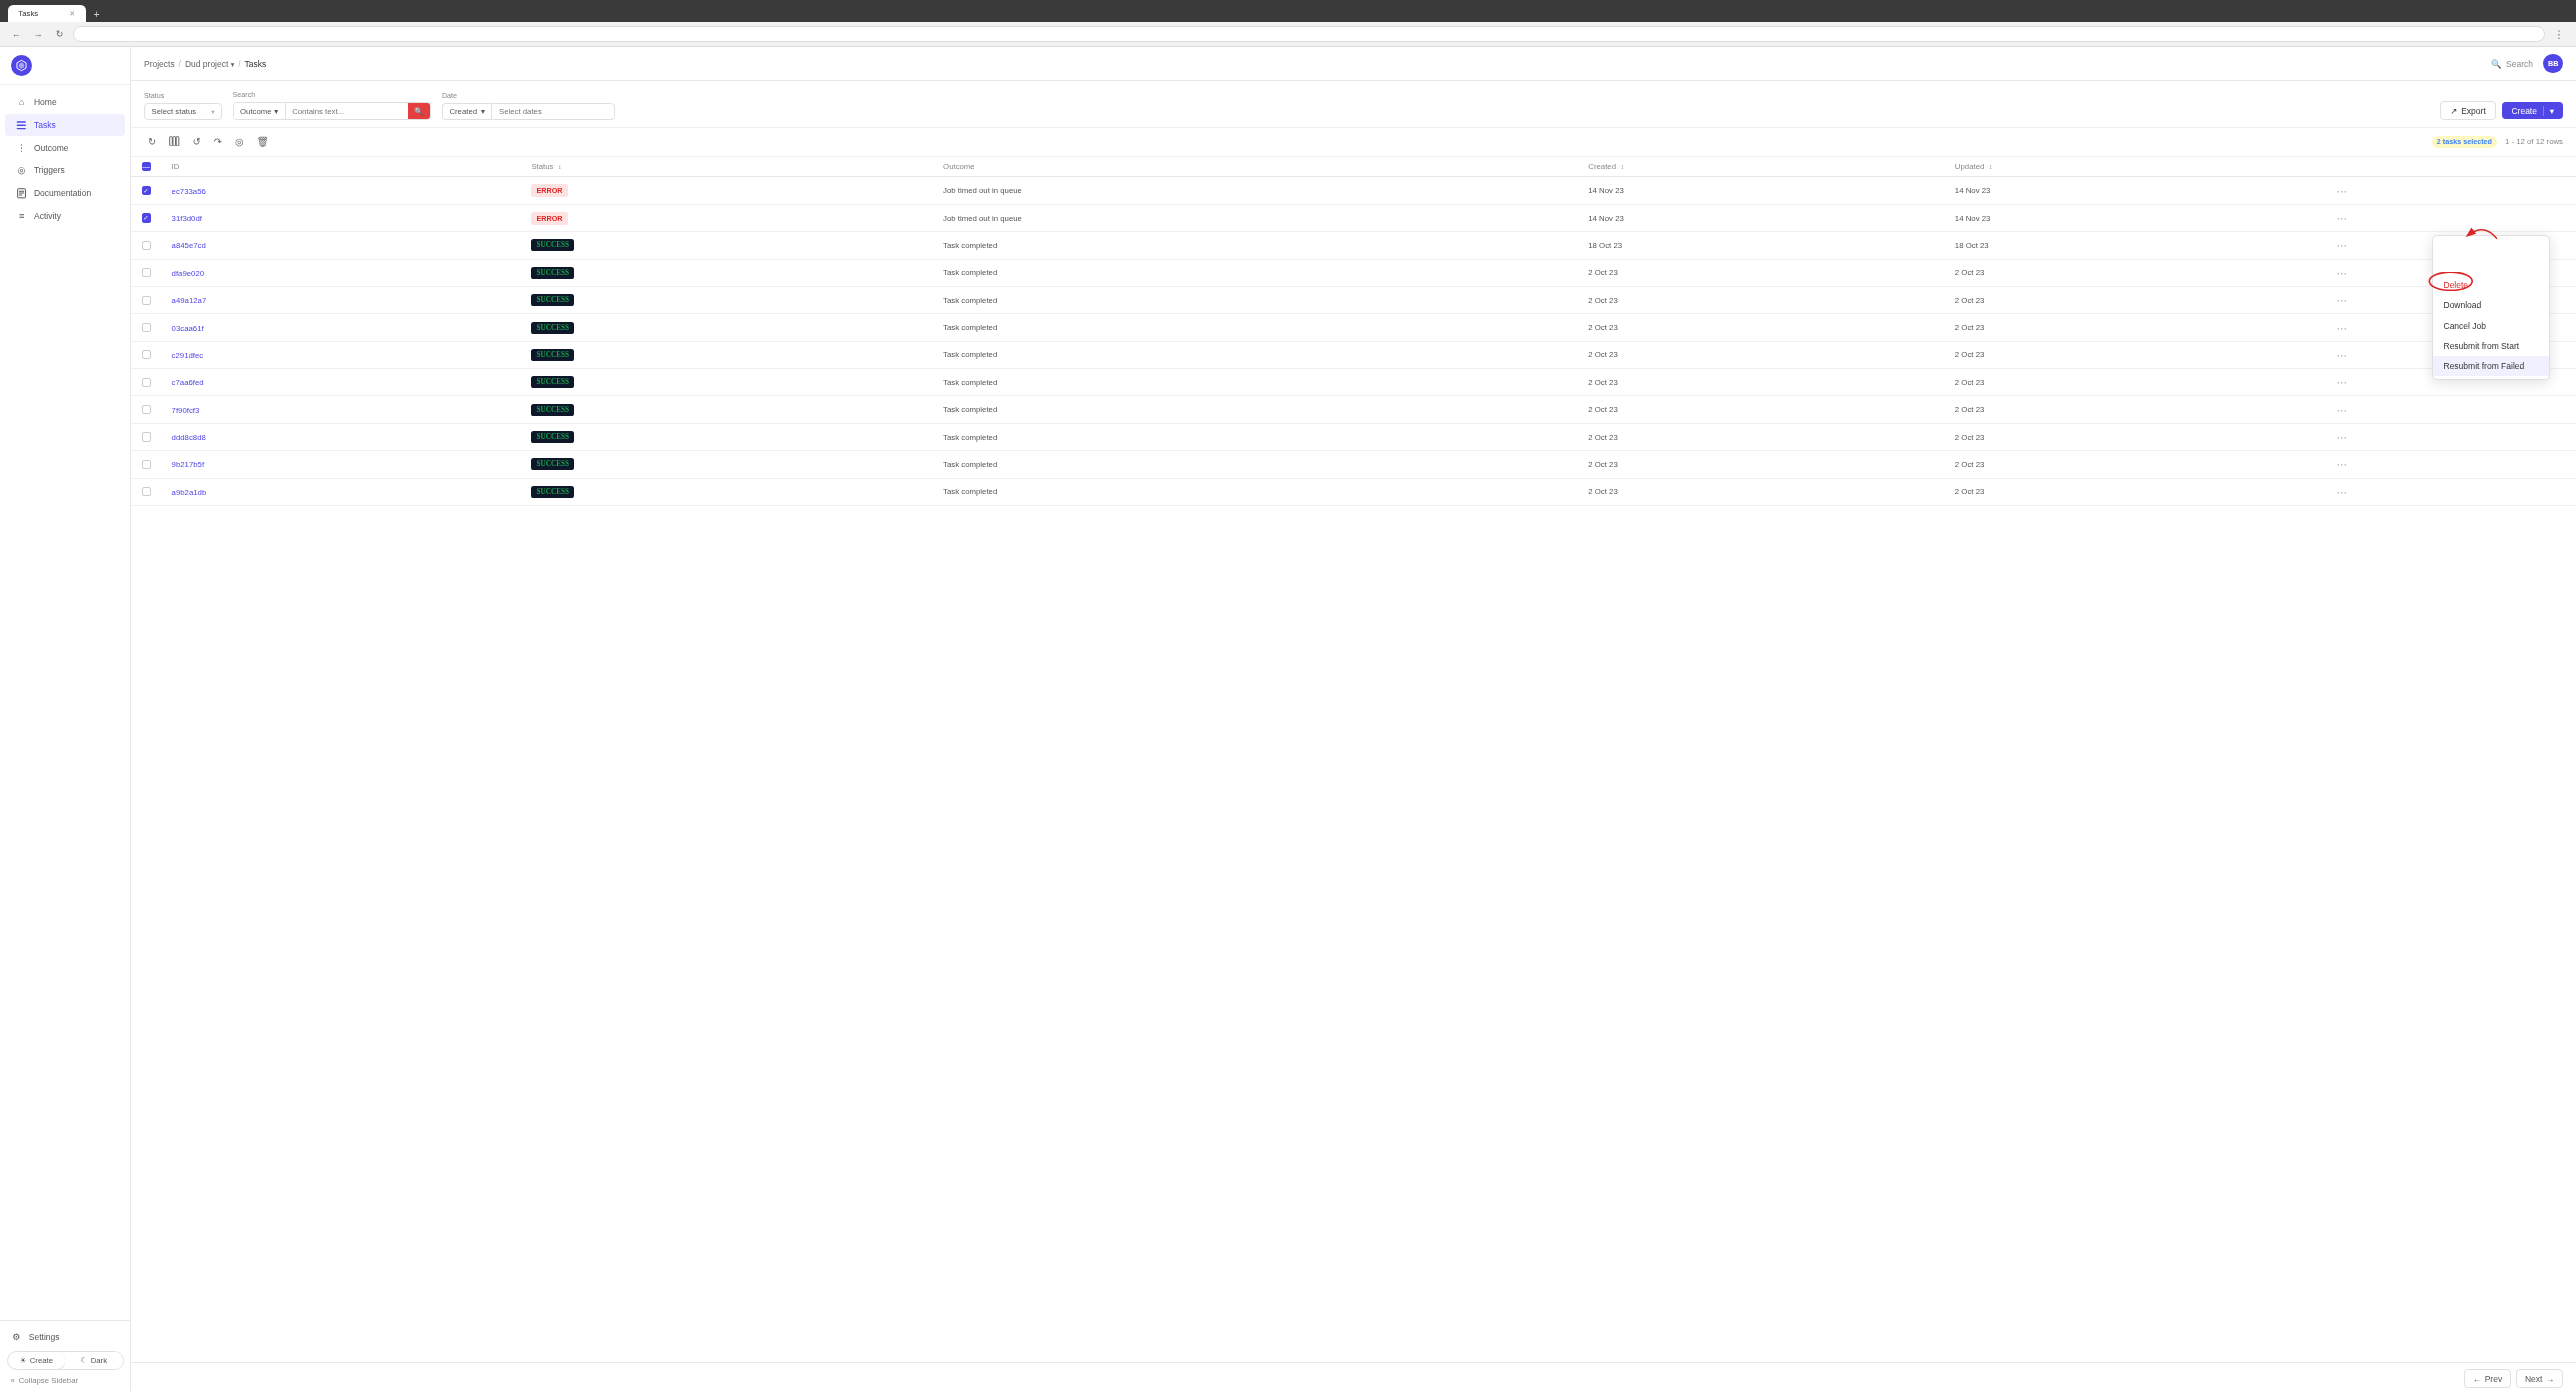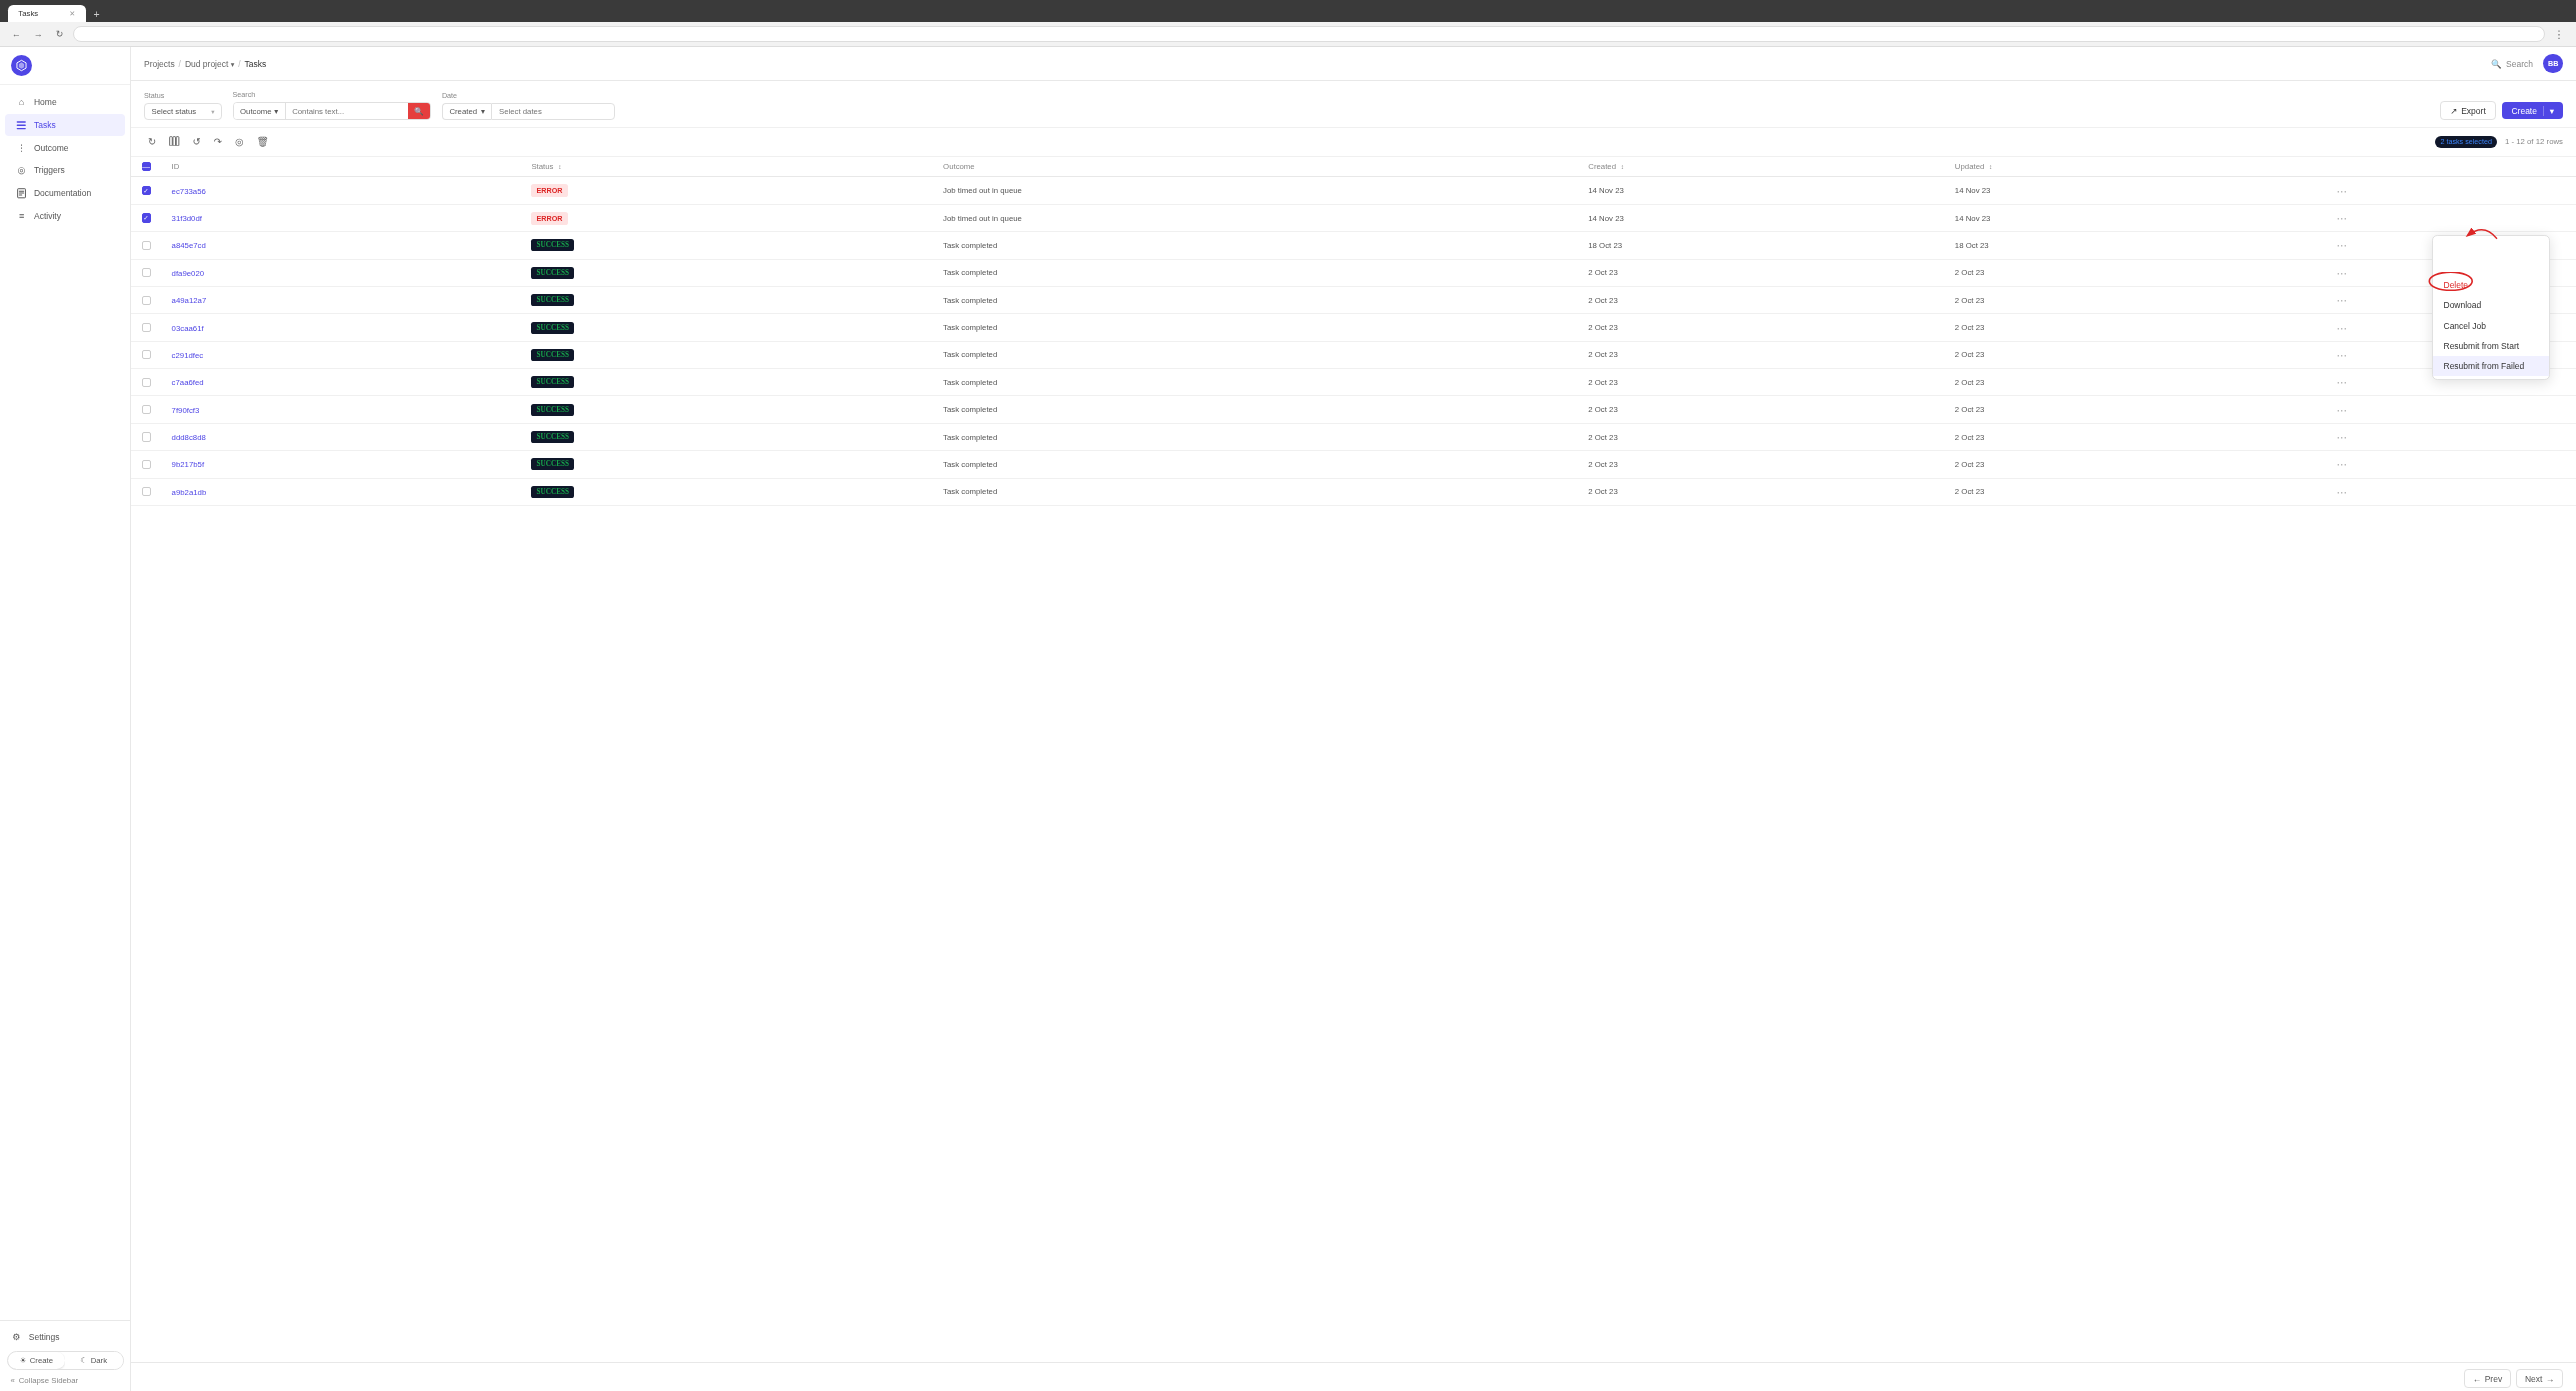"2 tasks selected" .selected-badge { background: #0f172a -> #fef9c3; font-weight: none -> bold }
